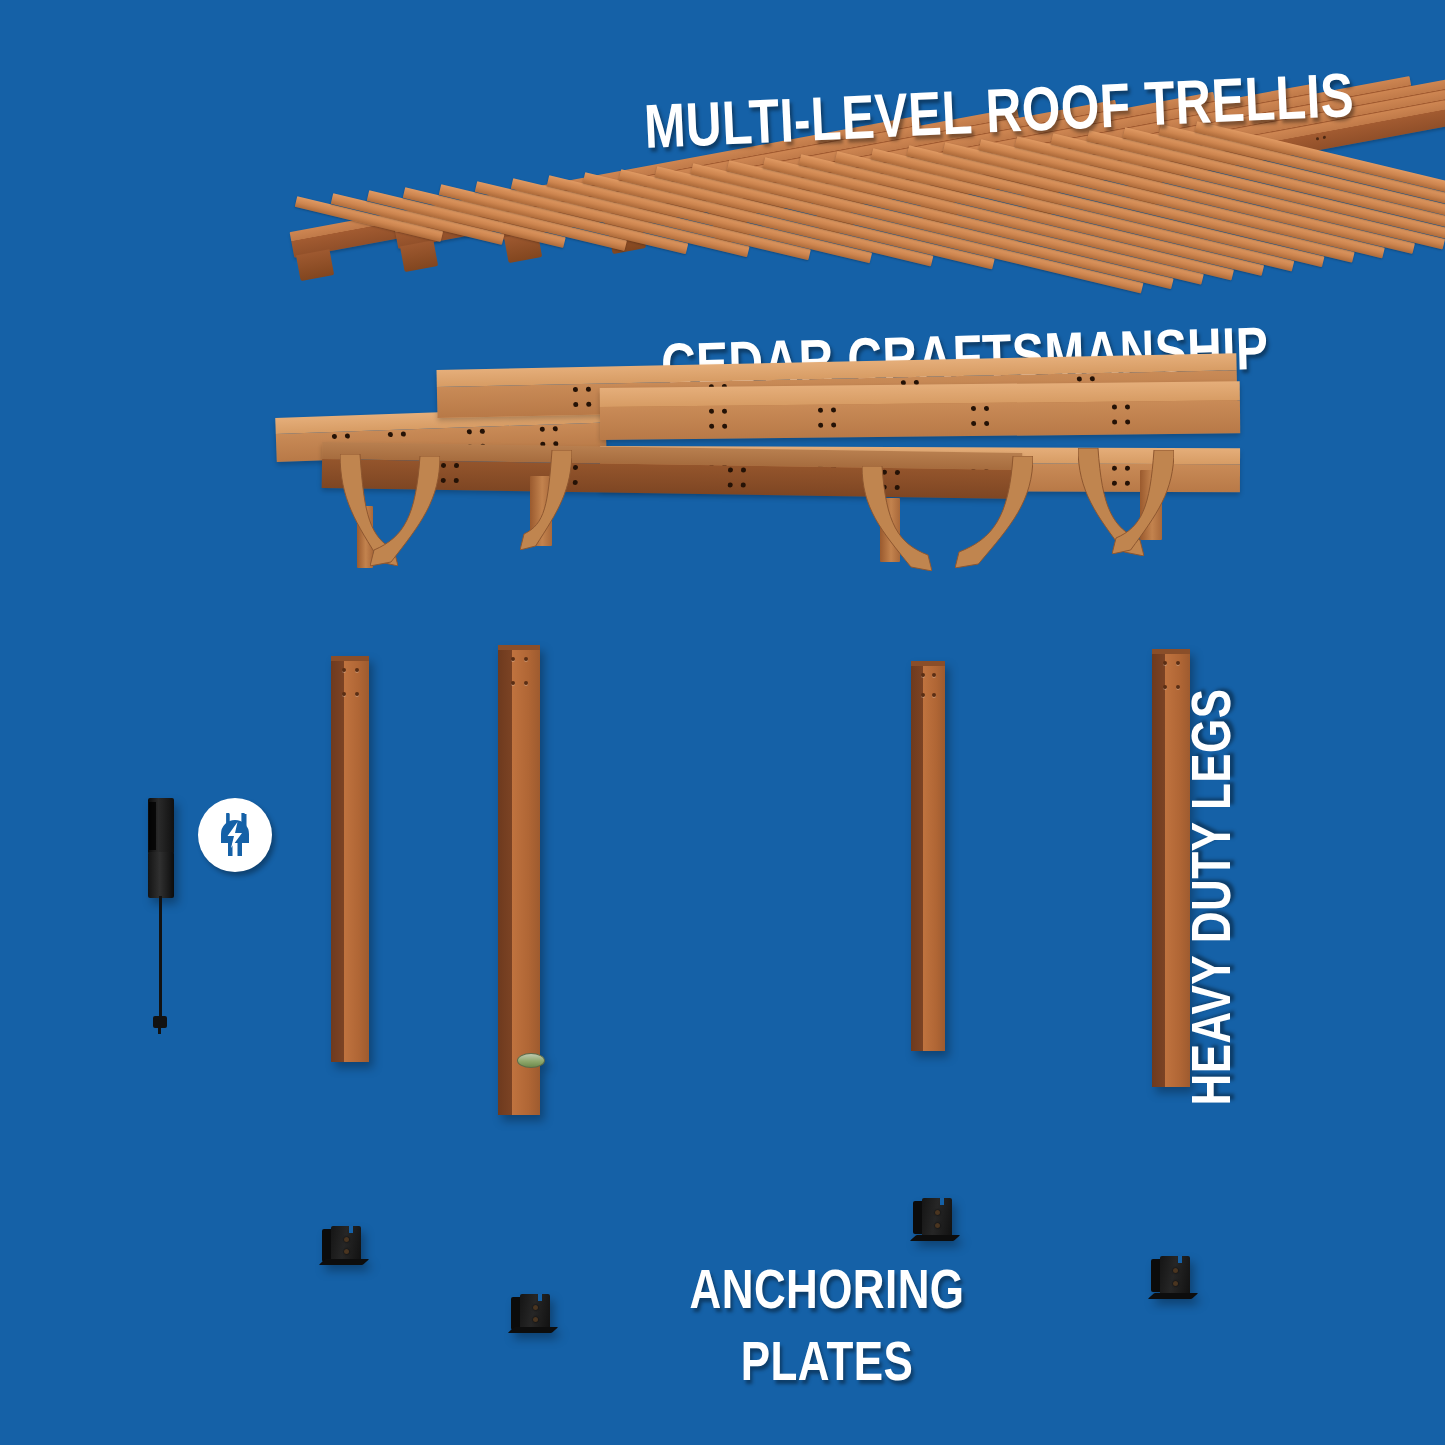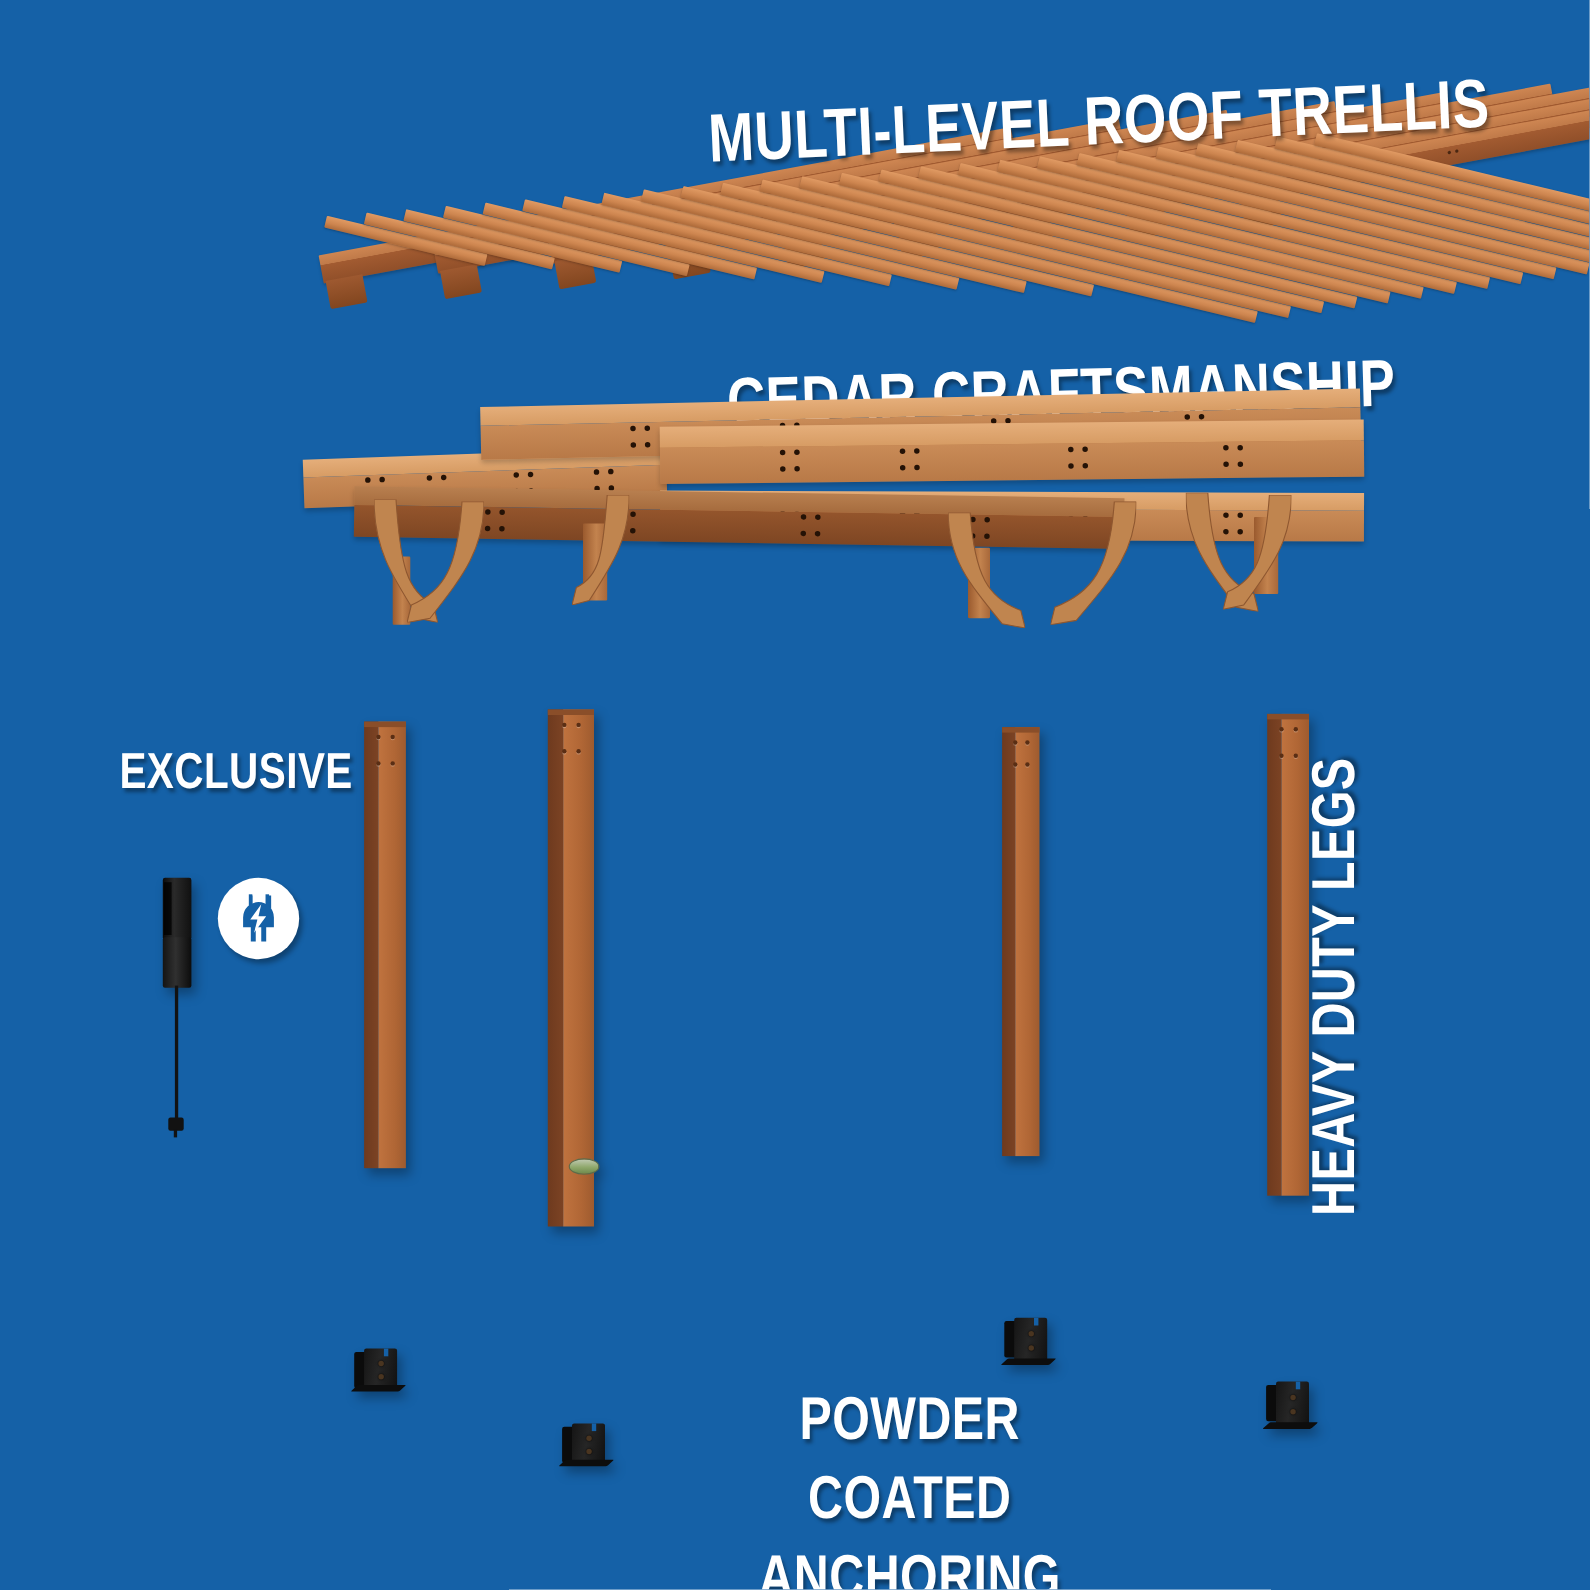"EXCLUSIVE" div { html: <div><span>EXCLUSIVE</span></div> -> none }
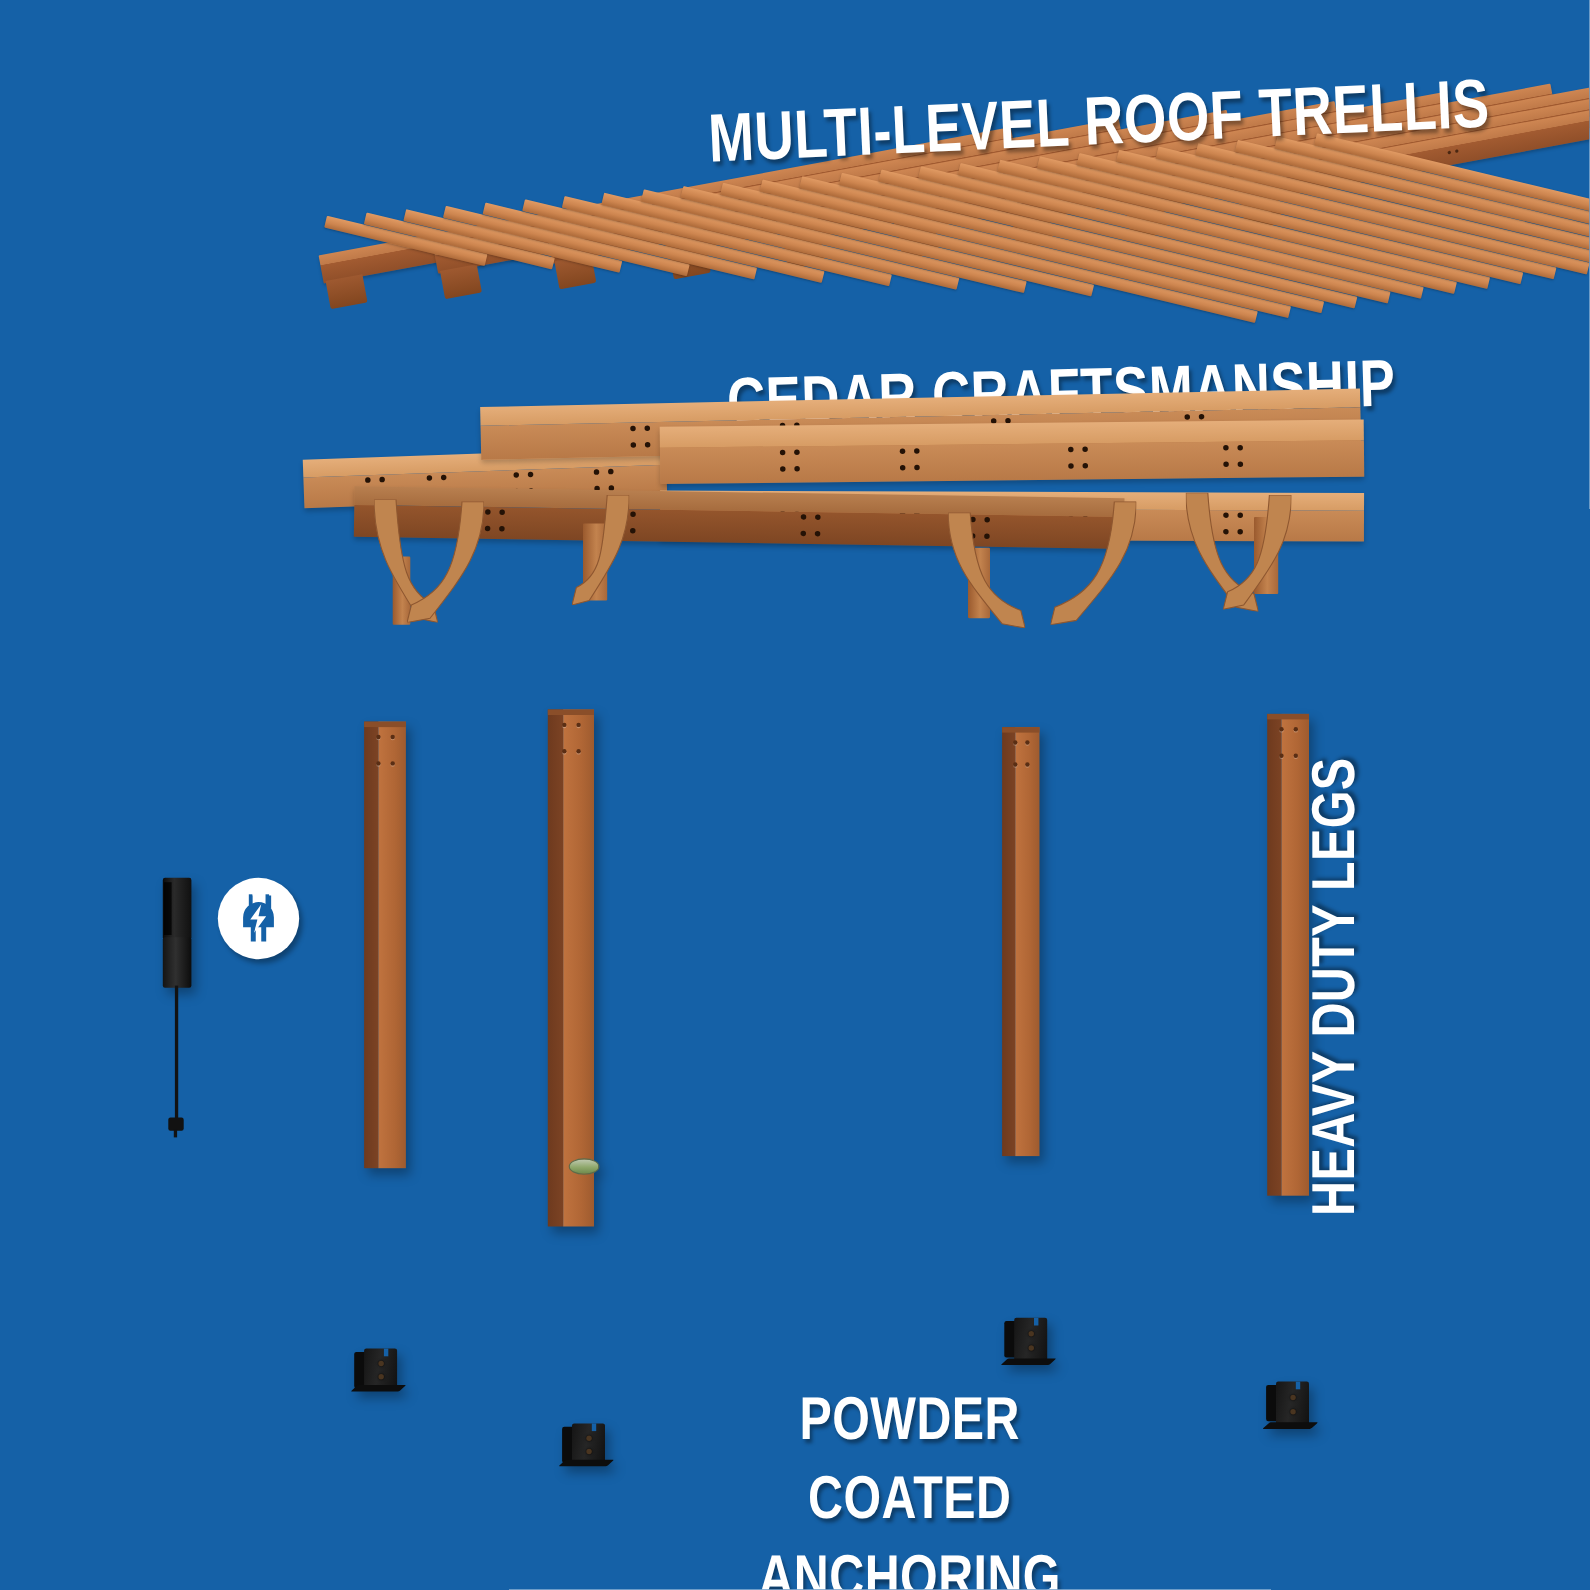"POWDER COATED" div { html: <div><span>POWDER COATED</span></div> -> none }
